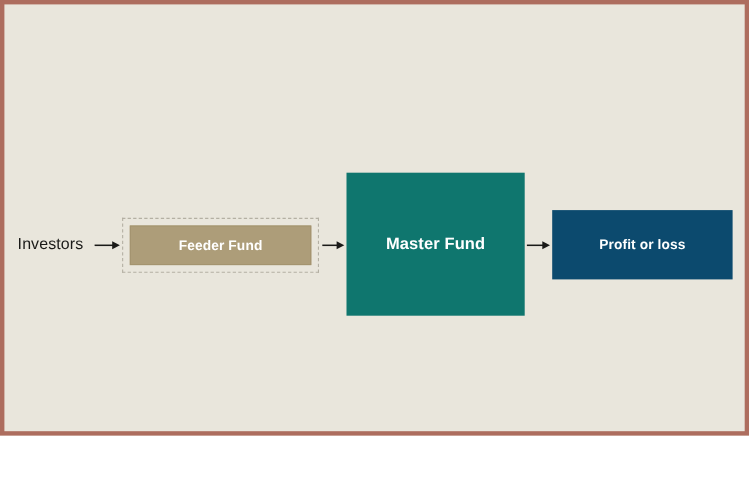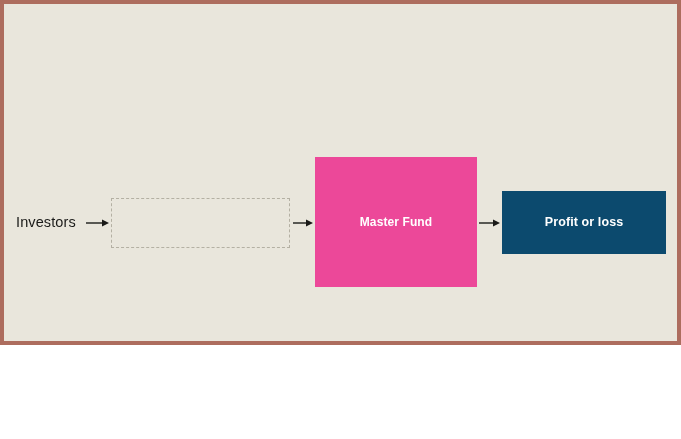"Investors" #diagram-frame { height: 345px -> 396px }
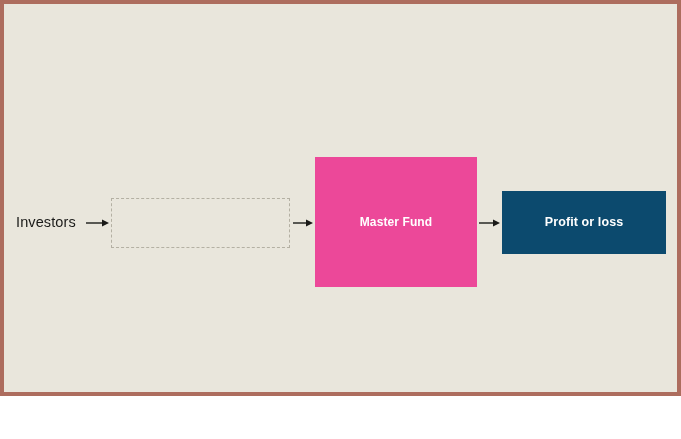"Feeder Fund" div.node { html: none -> <div>Feeder Fund</div> }
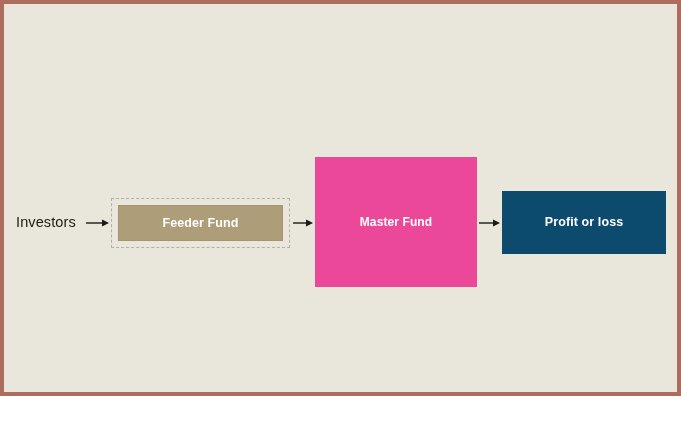"Master Fund" #node-master-fund { background: #ec4899 -> #0f766e; font-size: 12px -> 15px }
